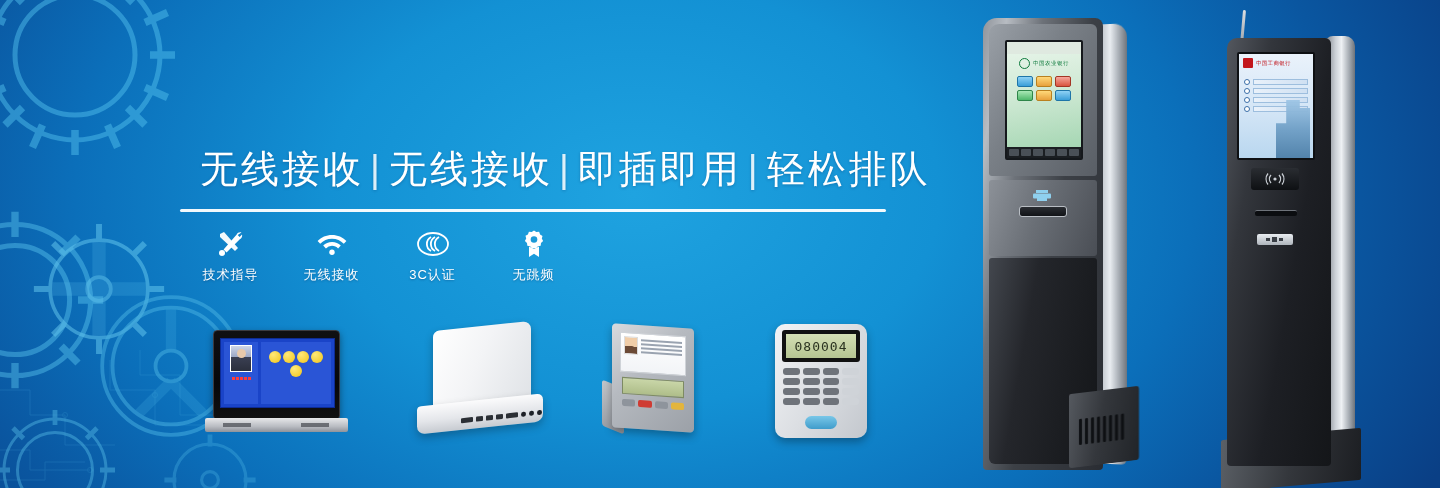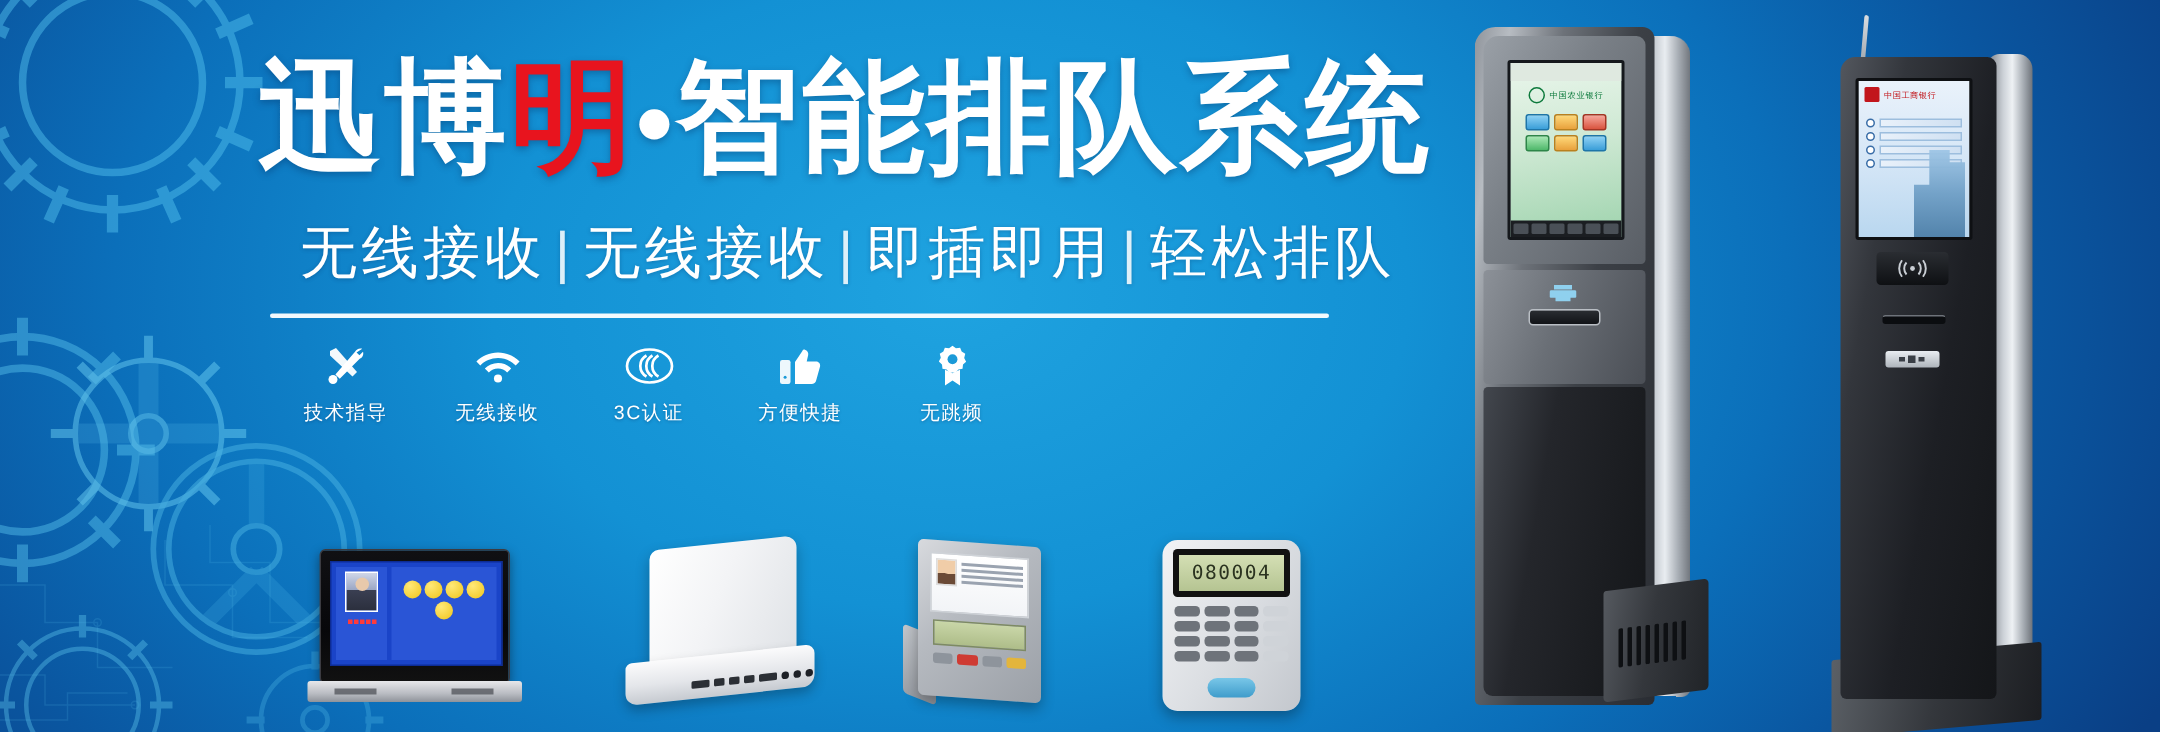"迅博明•智能排队系统" div.headline { html: <div> <span>迅博</span><span>明</span><span>•</span><span>智能排队系统</span> </div> -> none }
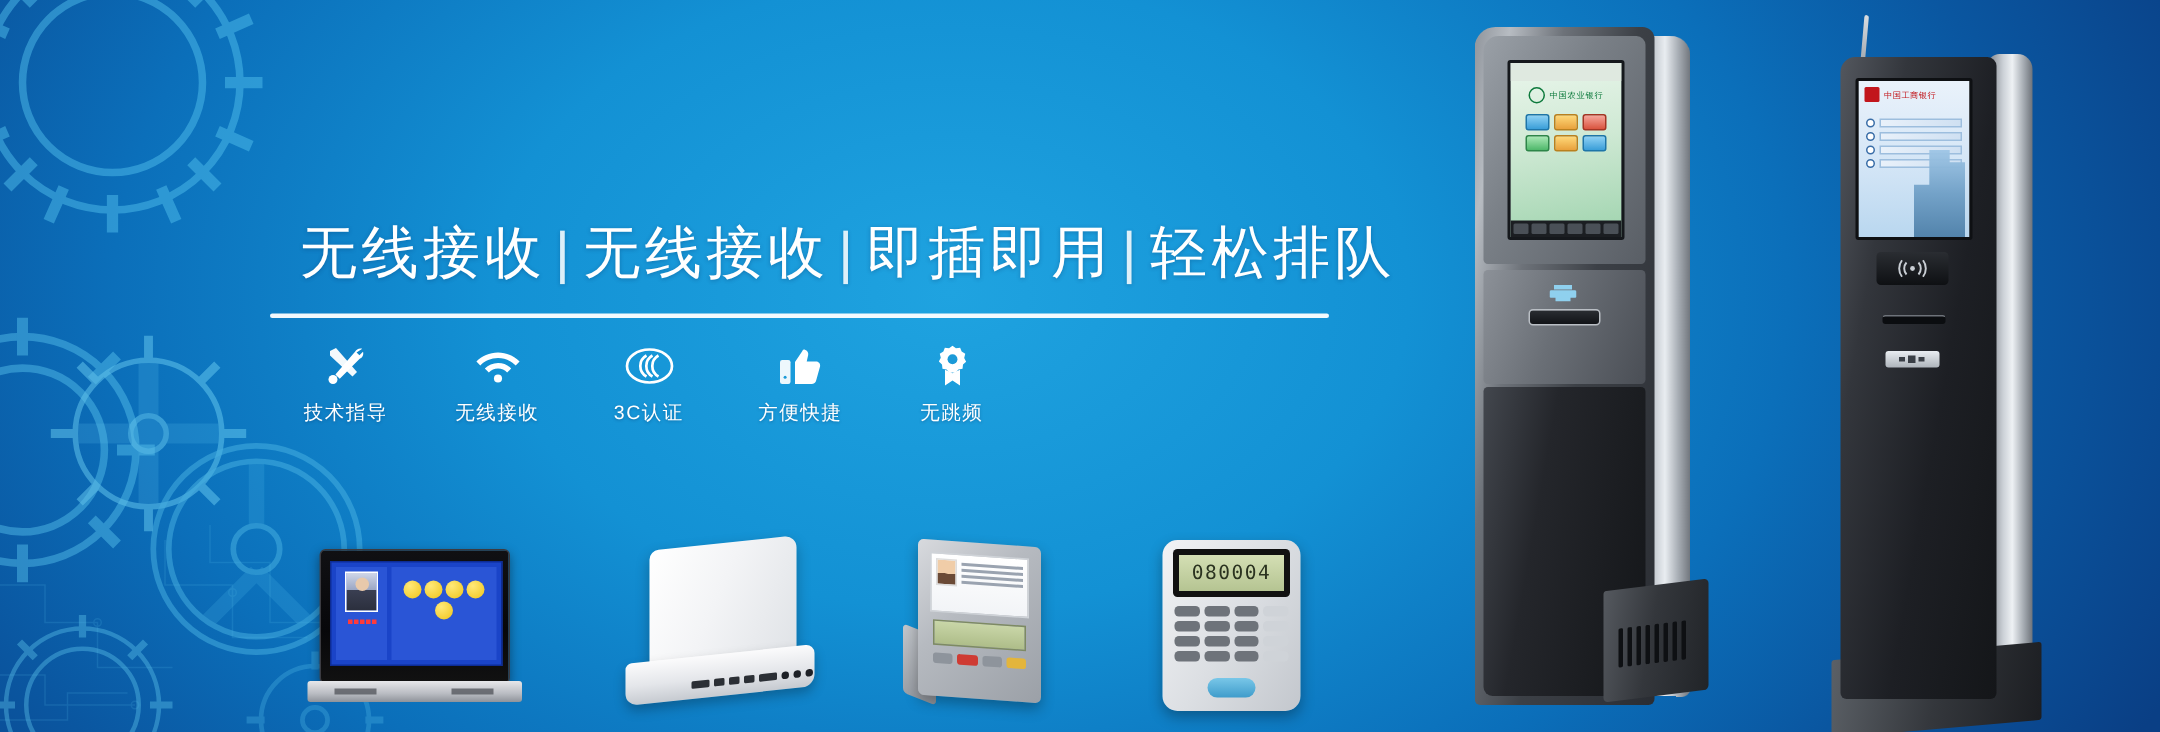"方便快捷" div.feature { html: <div> <span> <svg> <g> <rect></rect> <circle></circle> <path></path> </g> </svg> </span> <span>方便快捷</span> </div> -> none }
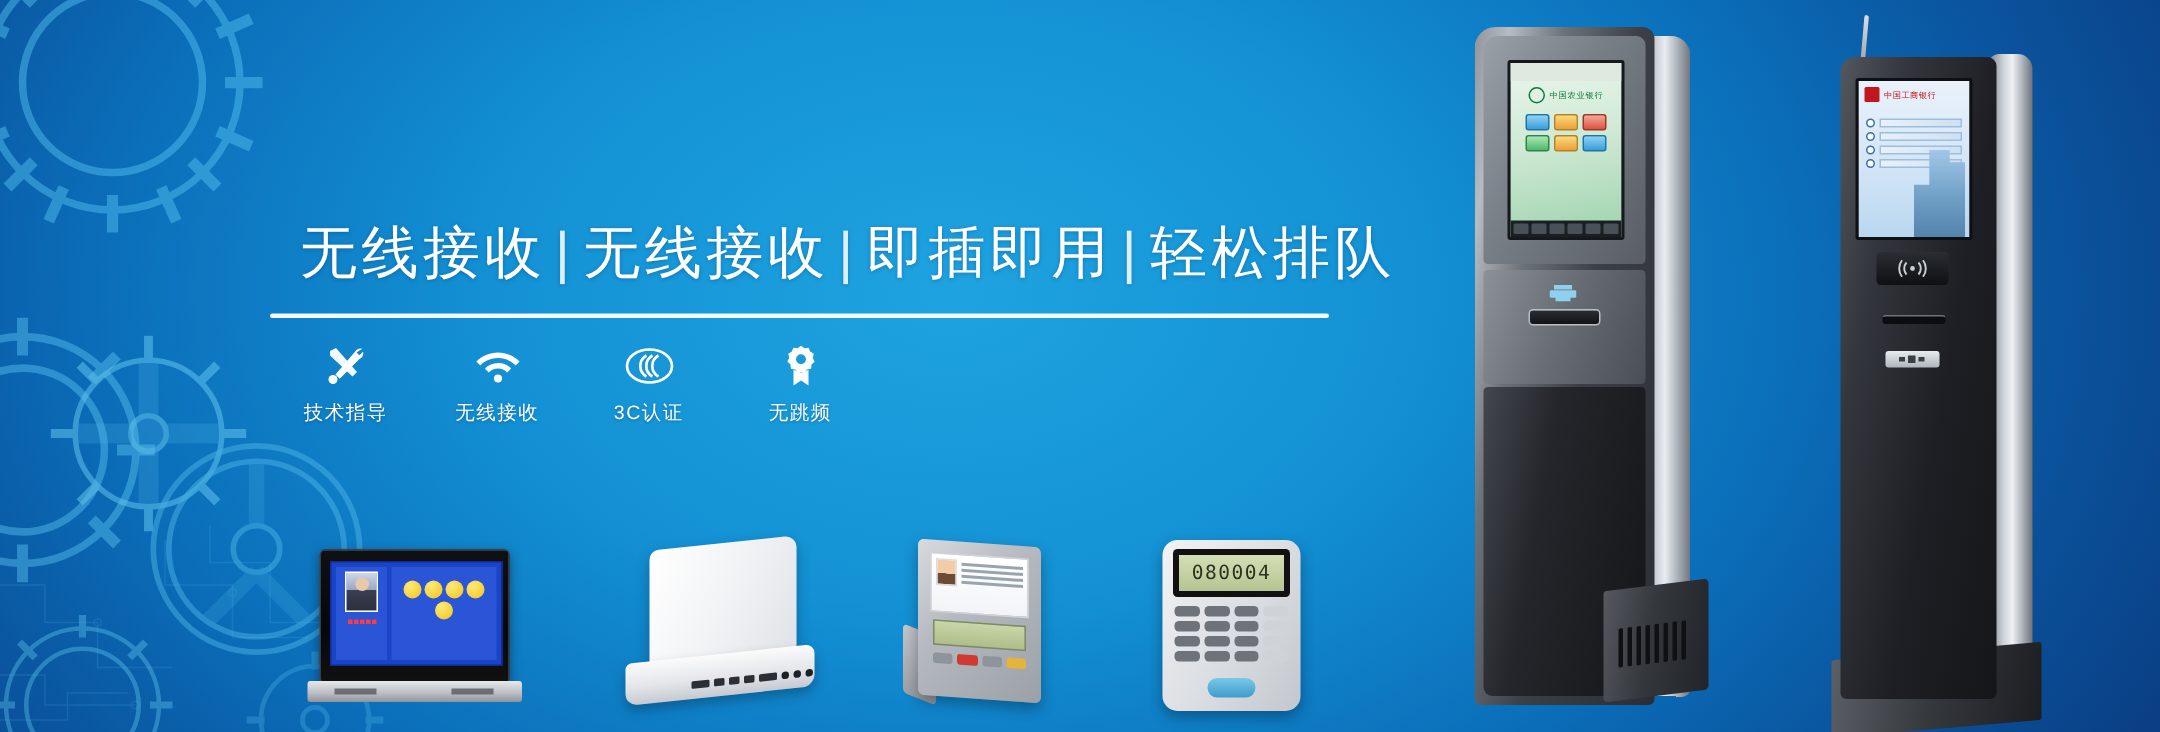"080004" .prod { margin-top: 36px -> none }
